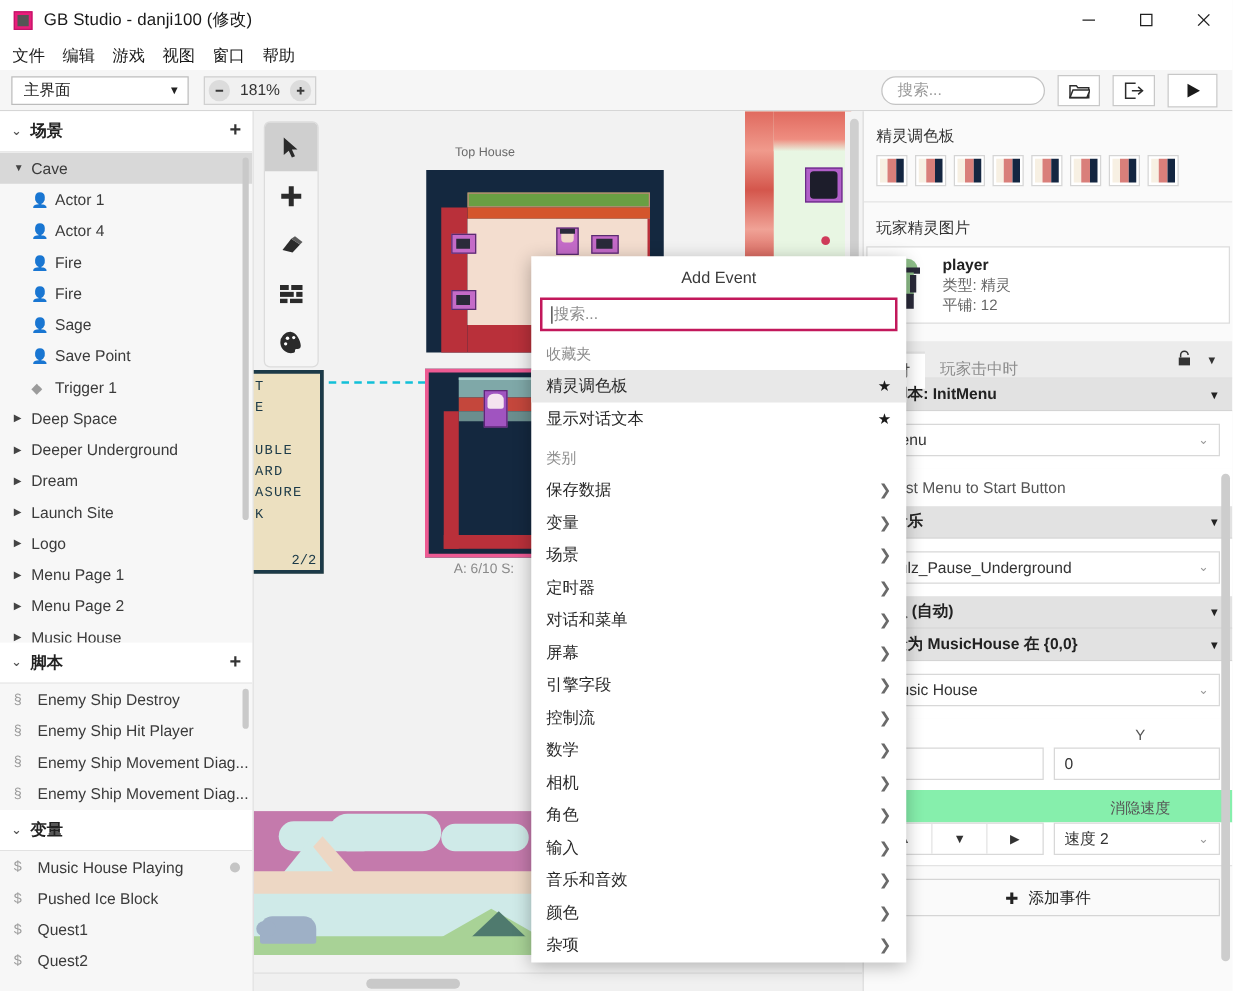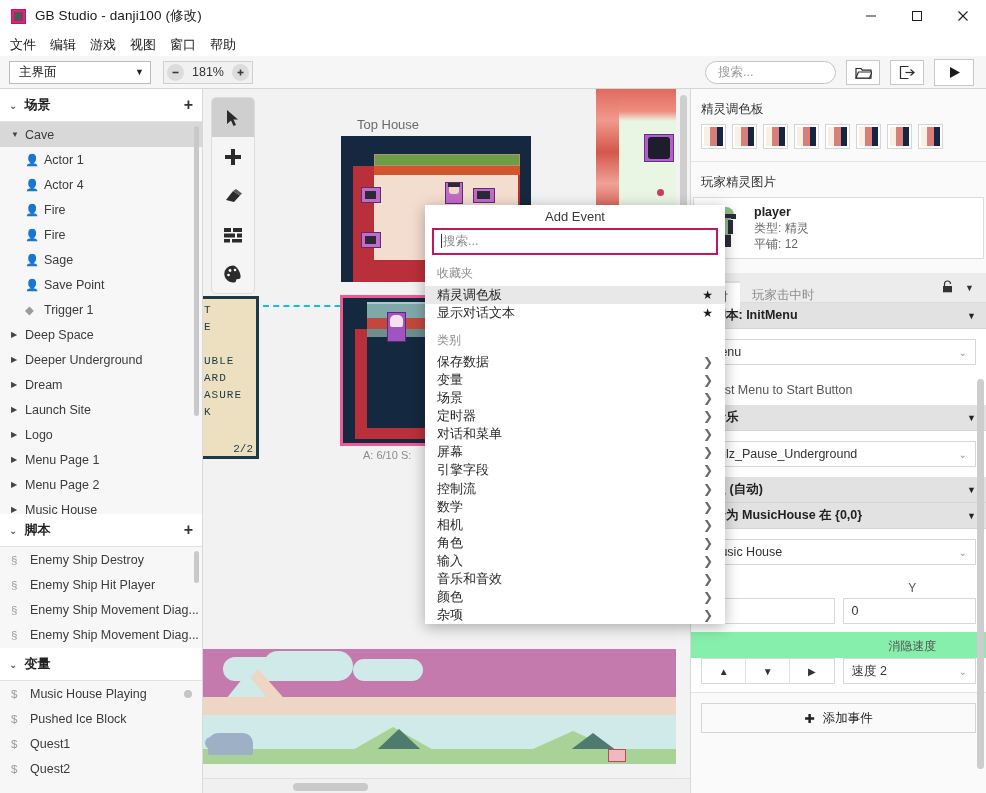"Top House" .scene-label { font-size: 13px -> 10px }
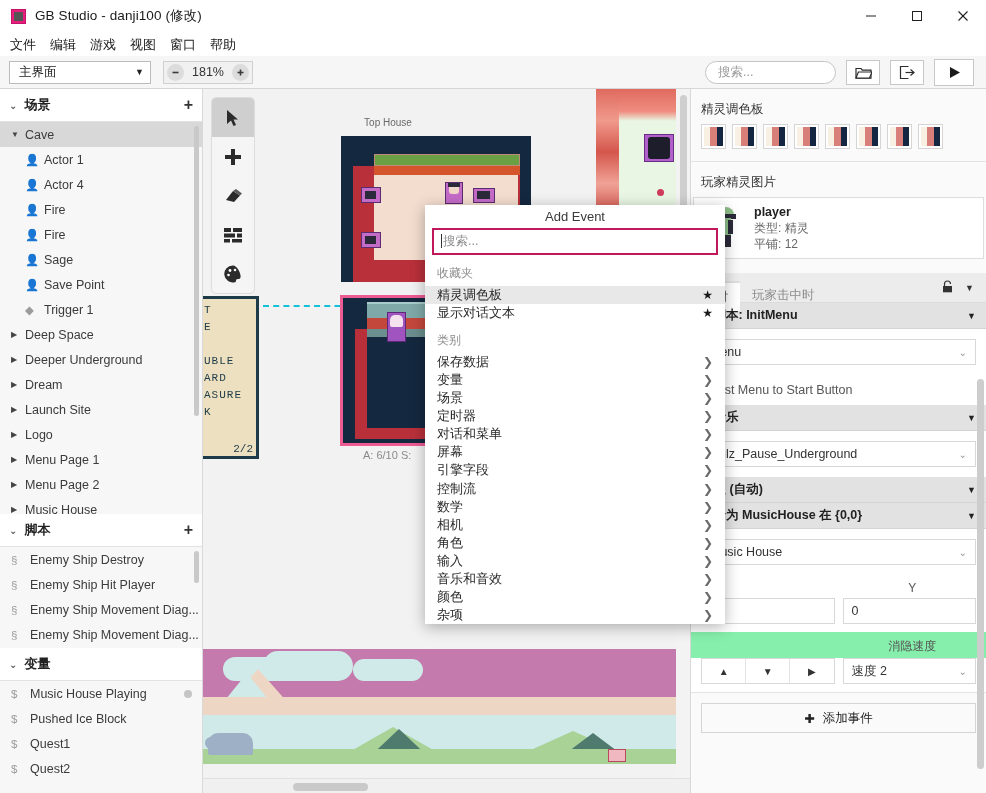"Add Event" .dialog { height: 419px -> 565px }
